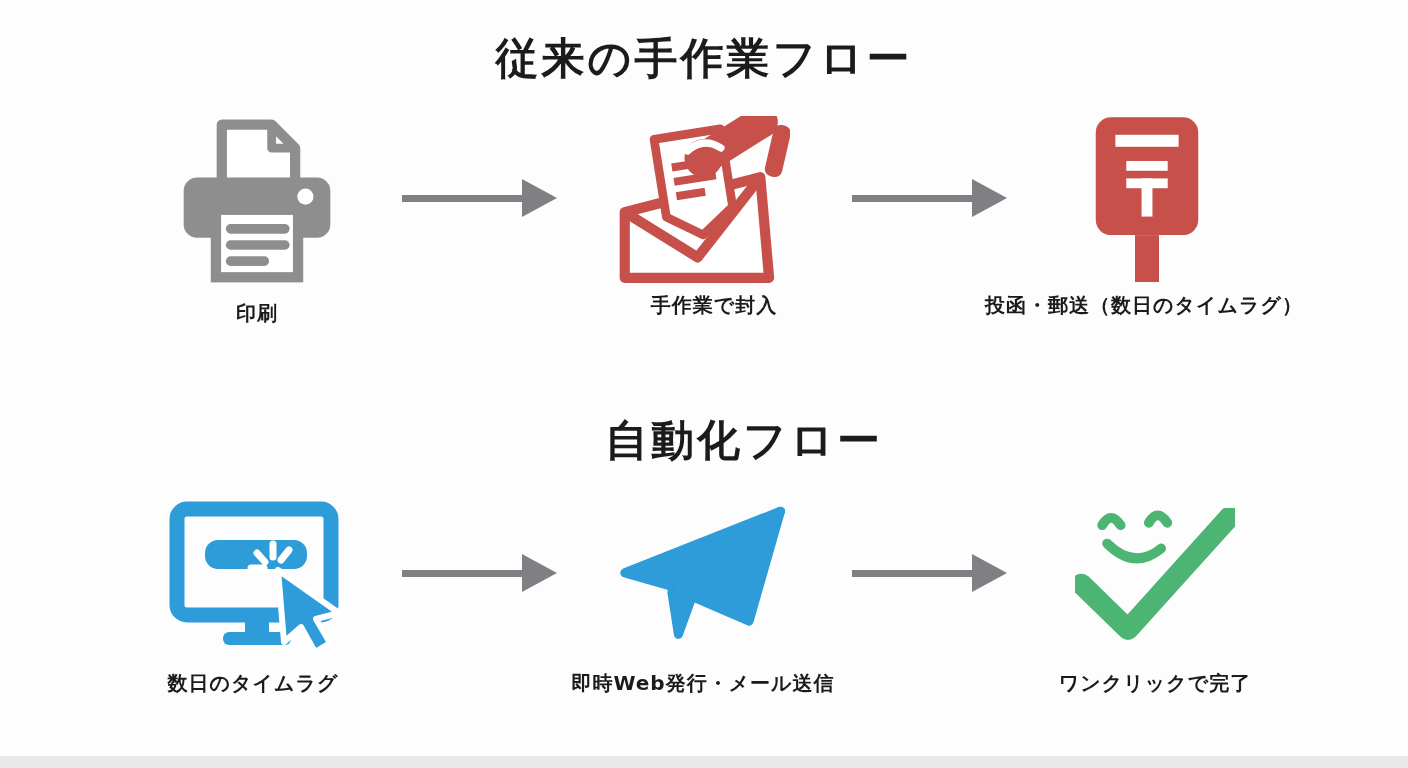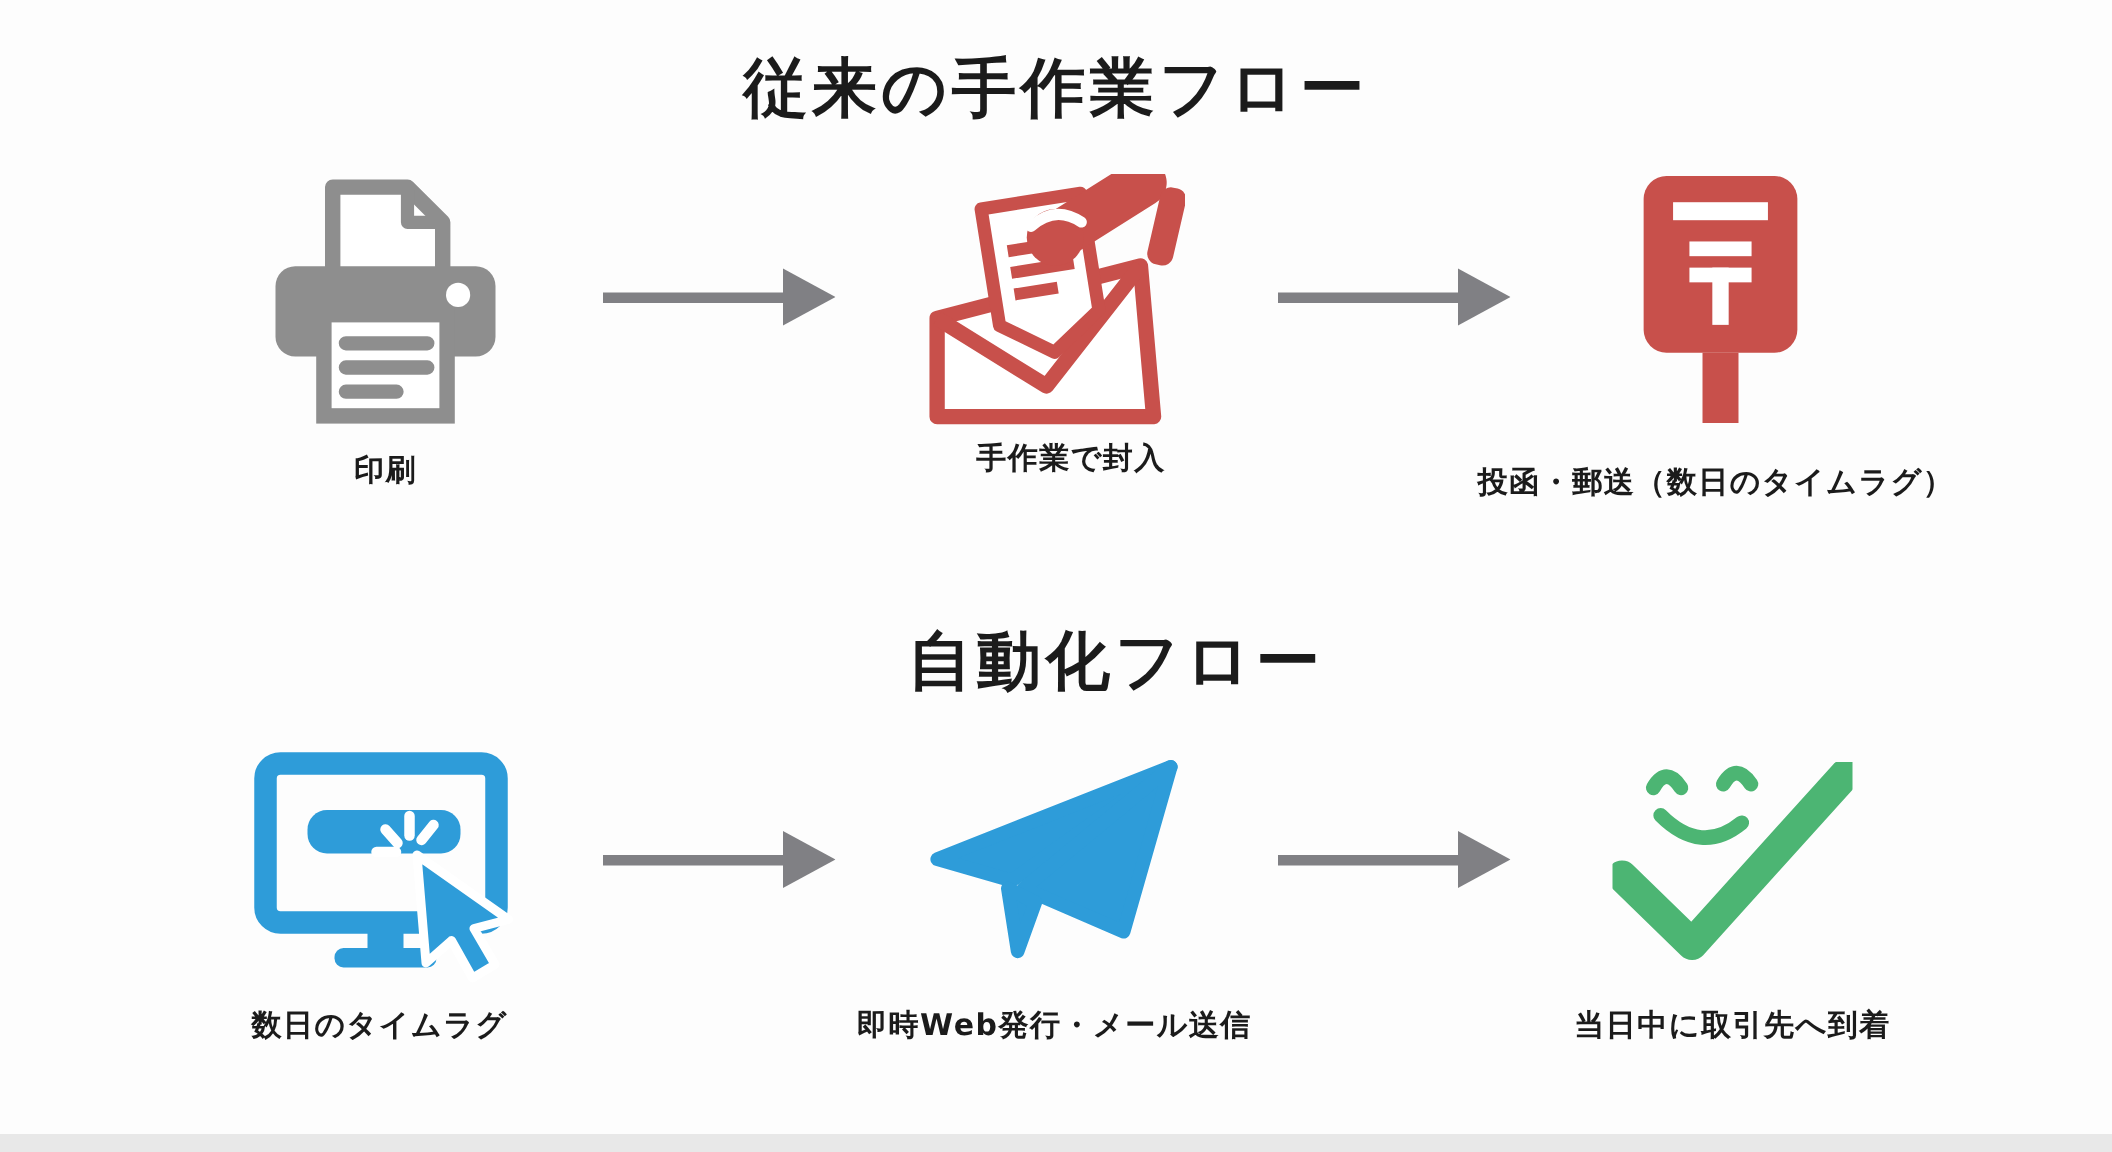"投函・郵送（数日のタイムラグ）" div.step-label { top: 308px -> 292px }
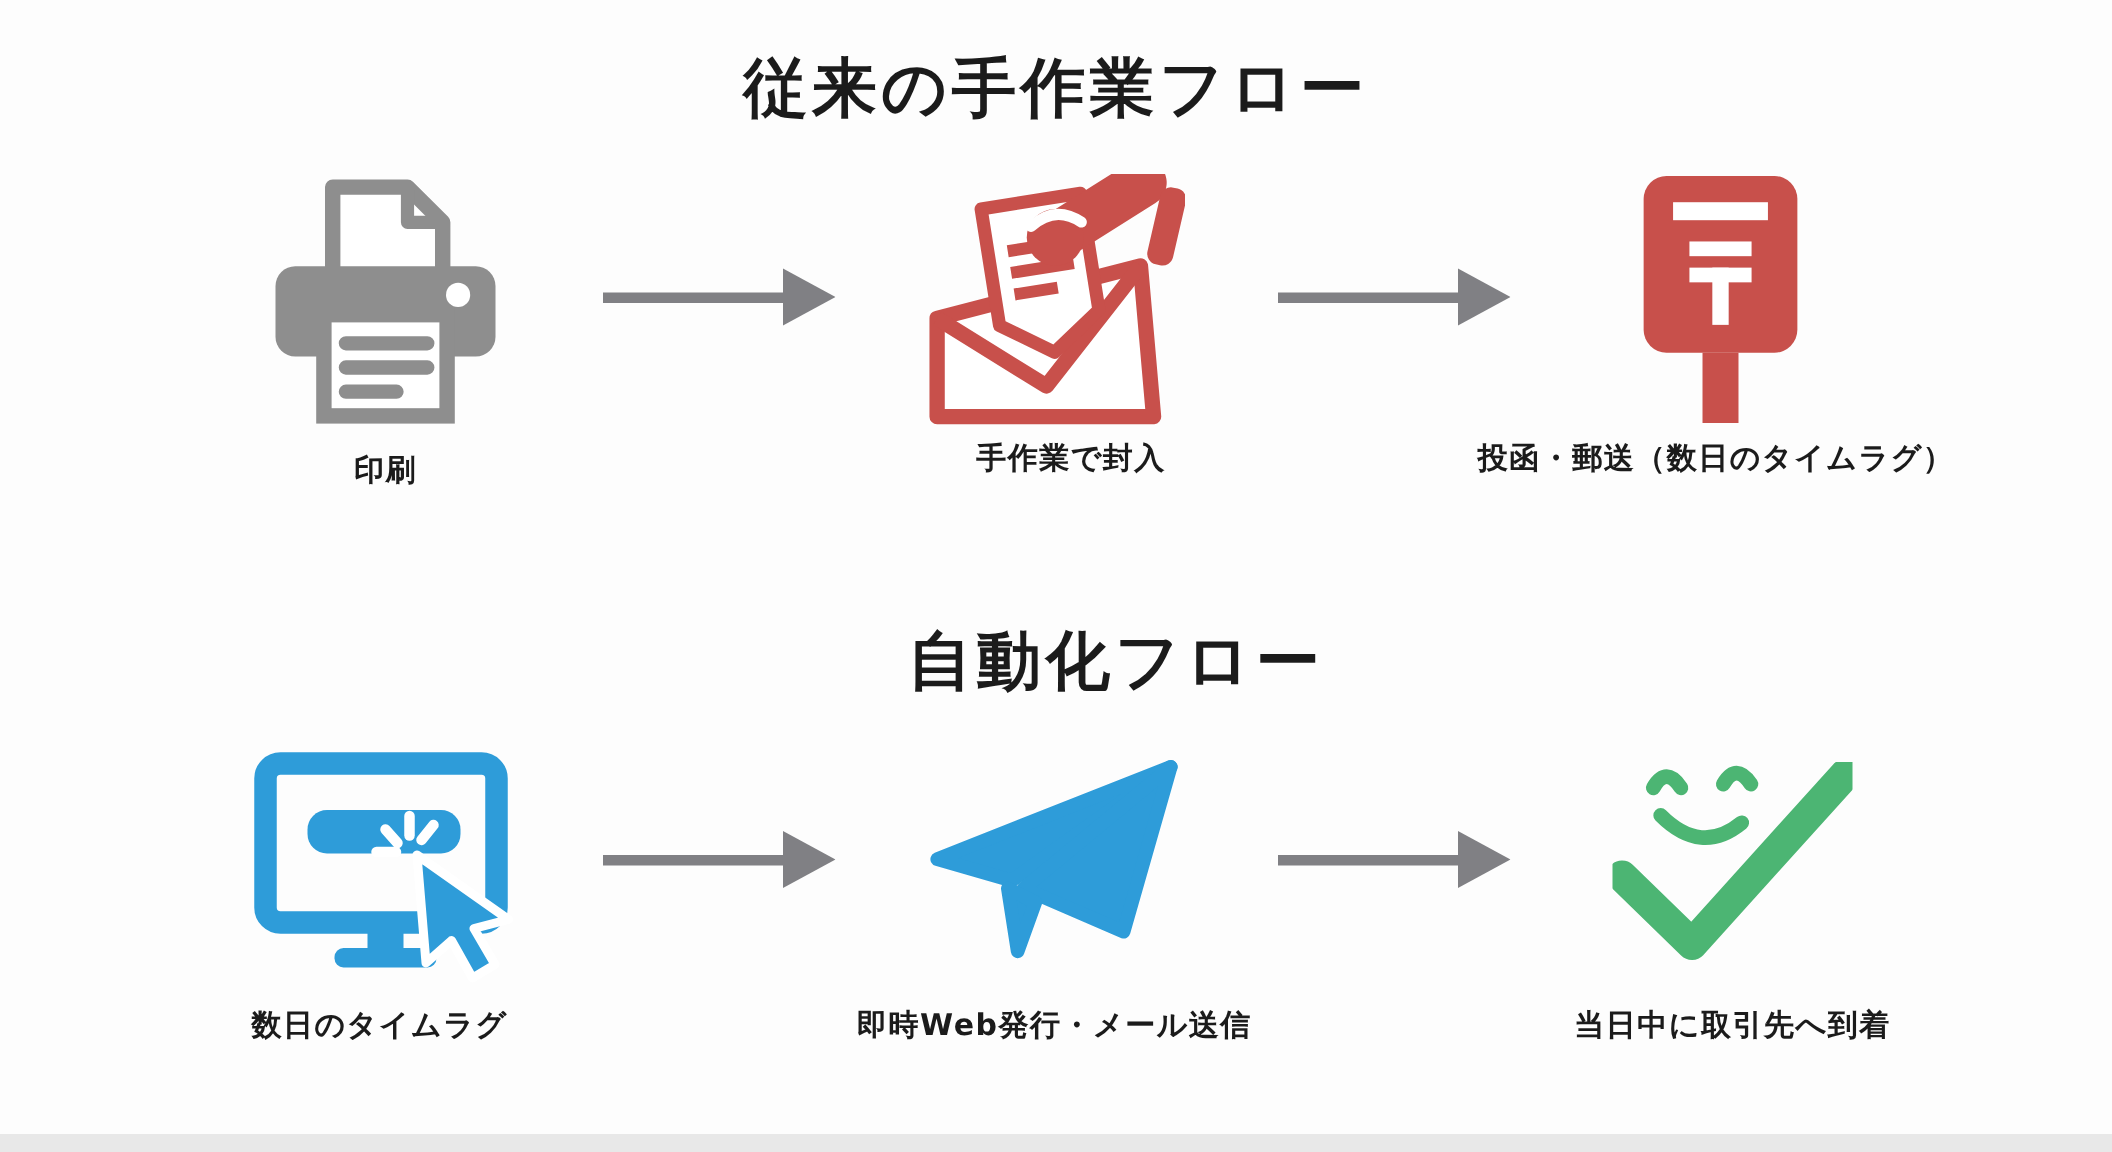"当日中に取引先へ到着" div.step-label { text: 当日中に取引先へ到着 -> ワンクリックで完了 }
